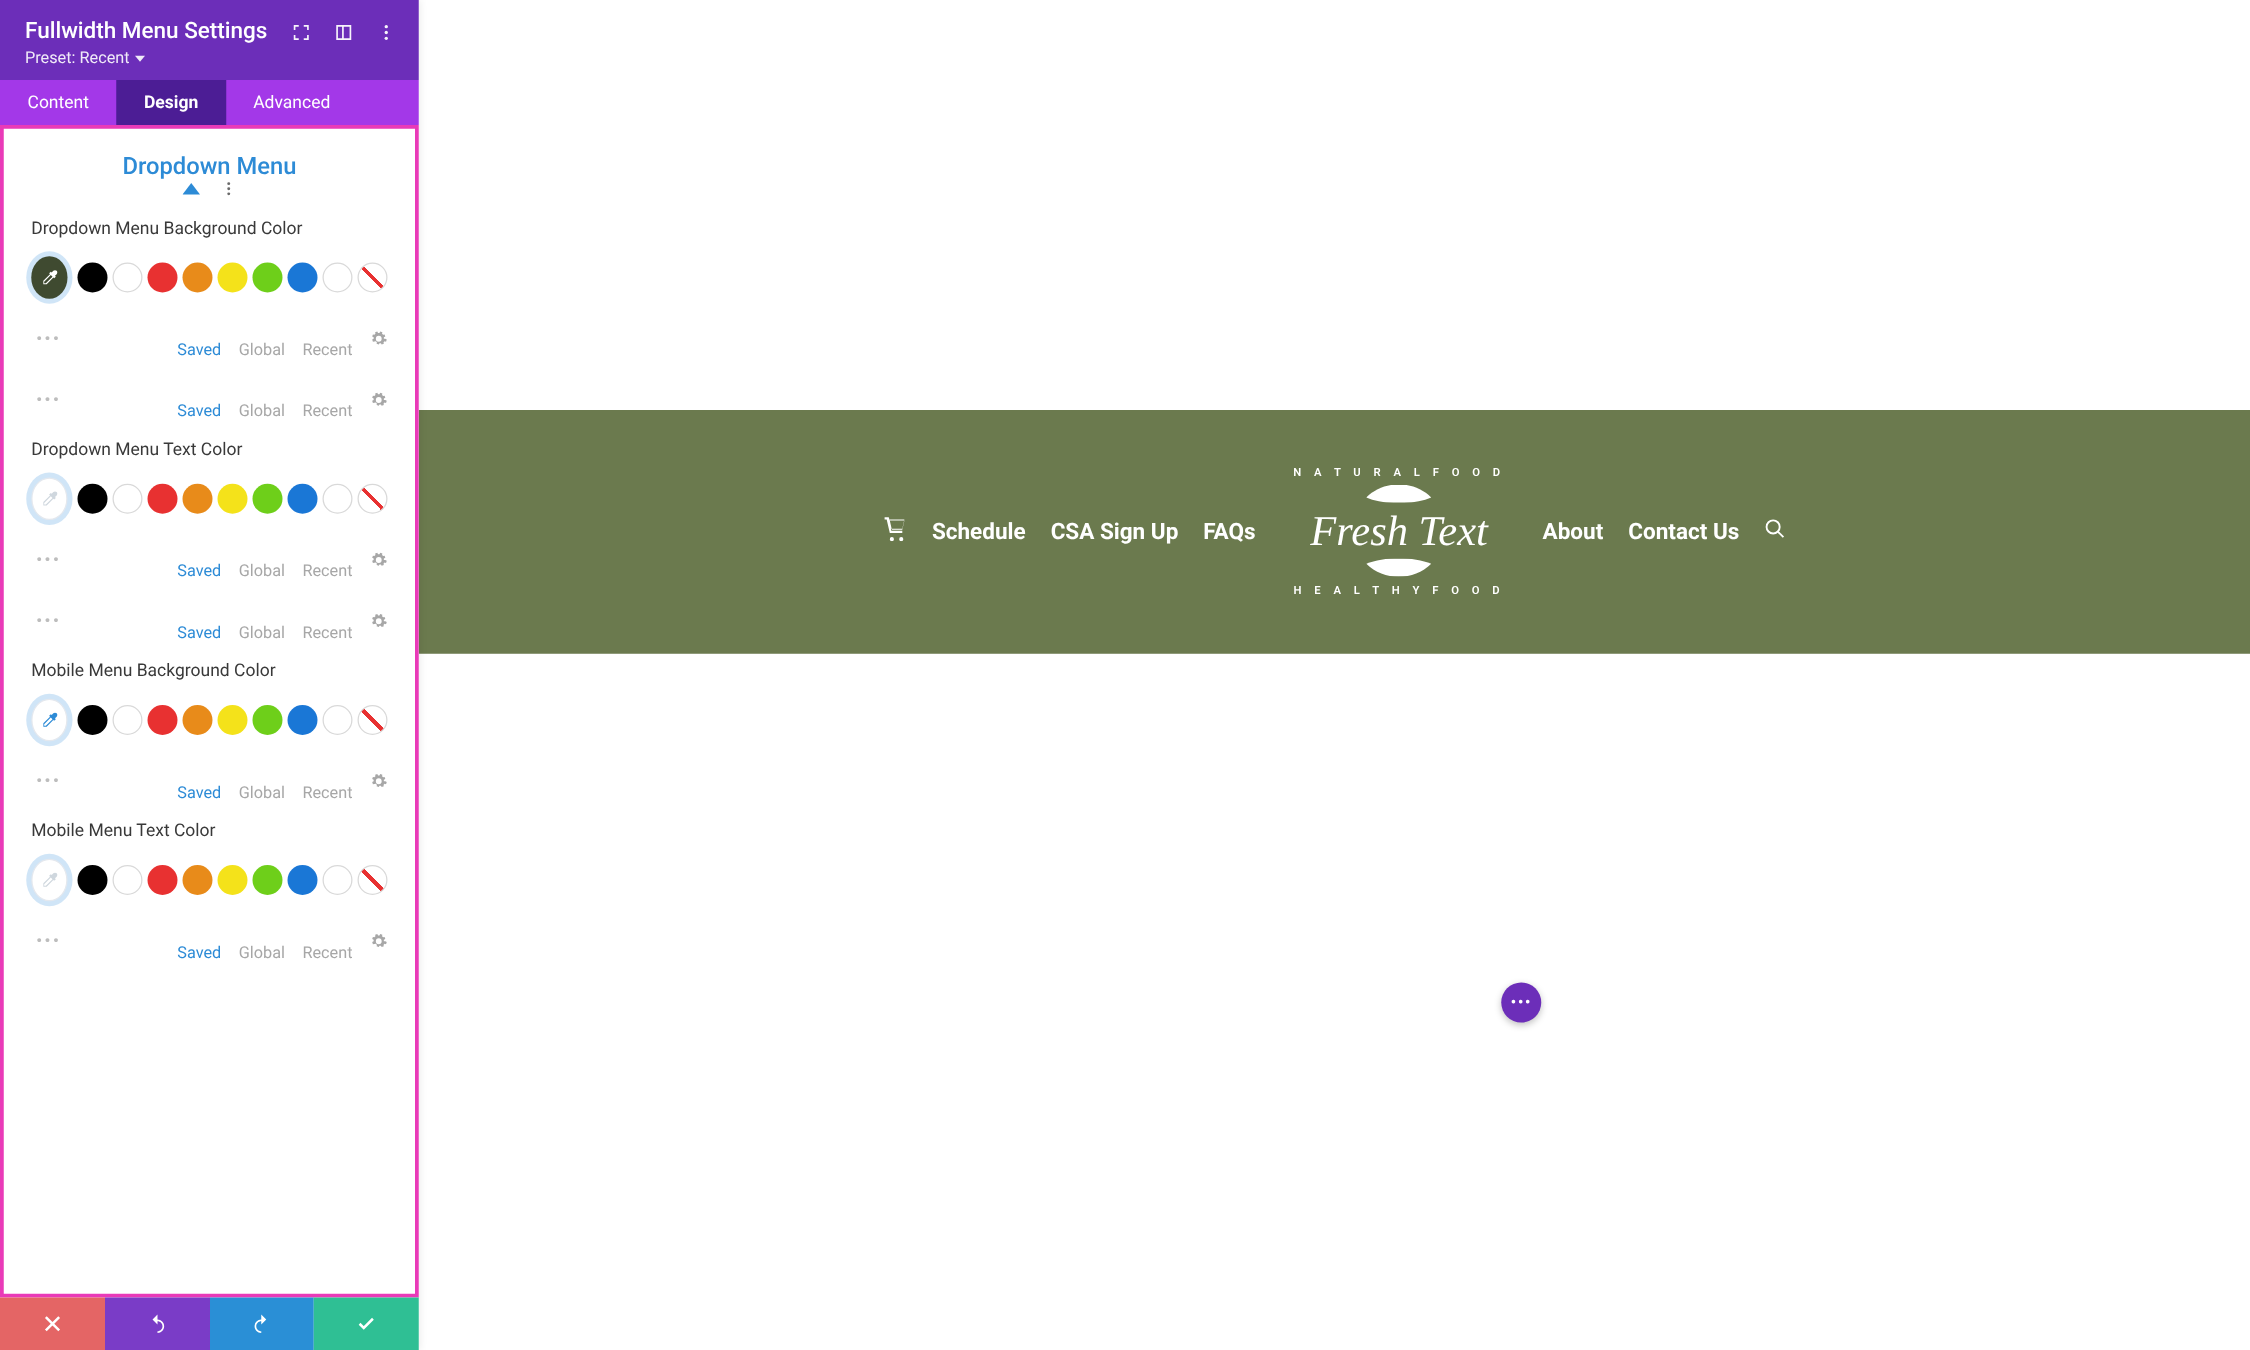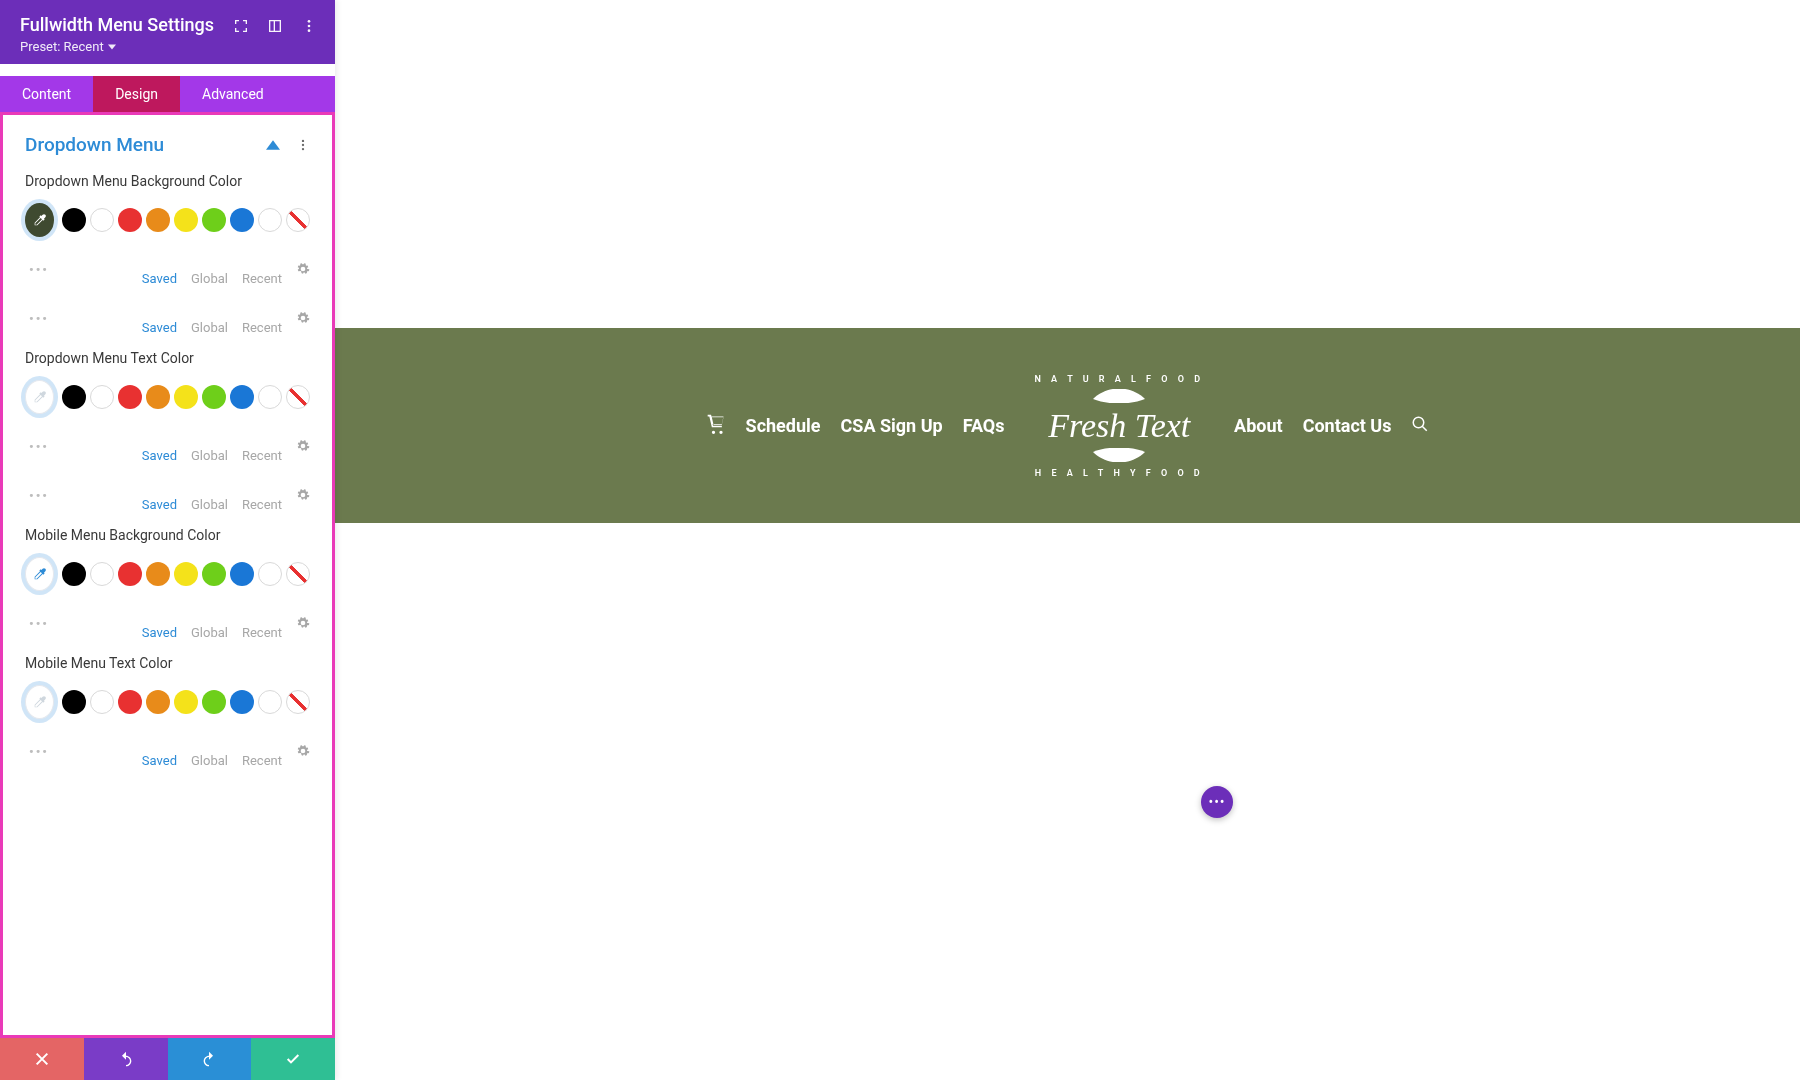"Content" .tabs { margin-top: 12px -> none }
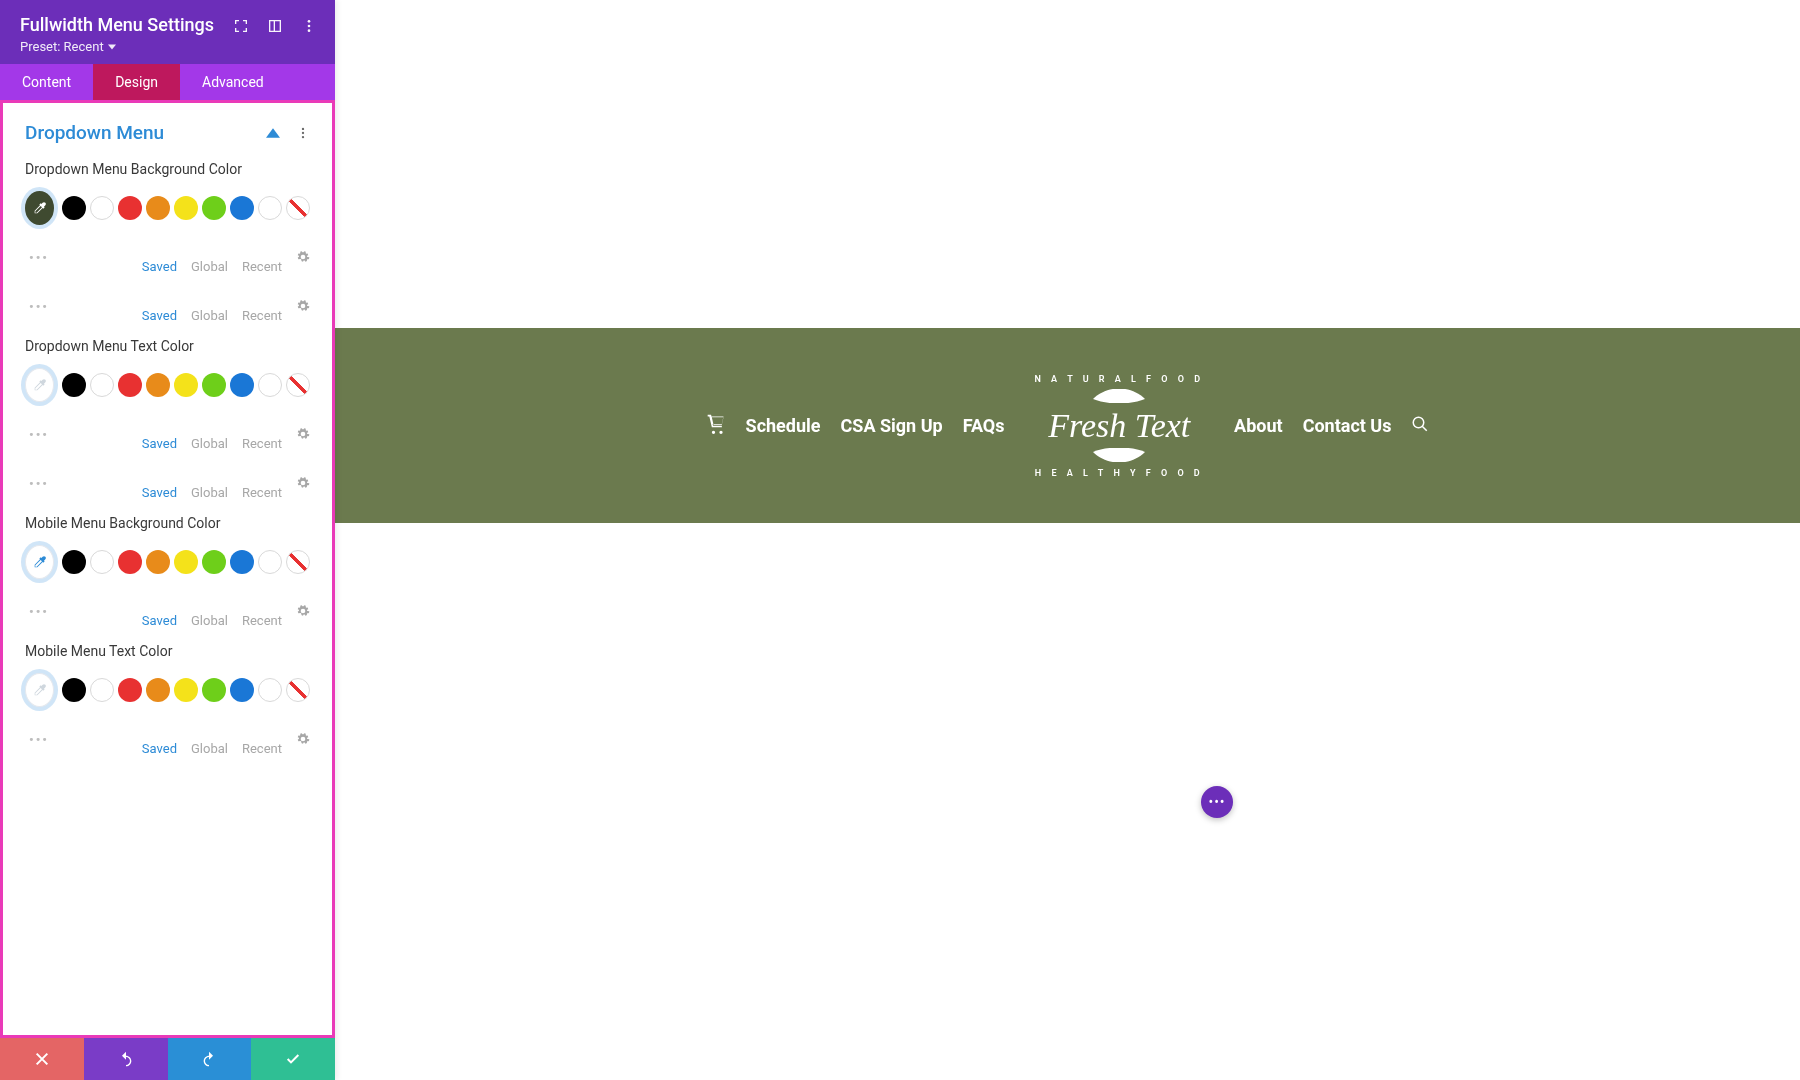"Design" .tab.active { background: #be185d -> #4c1d95; font-weight: none -> bold }
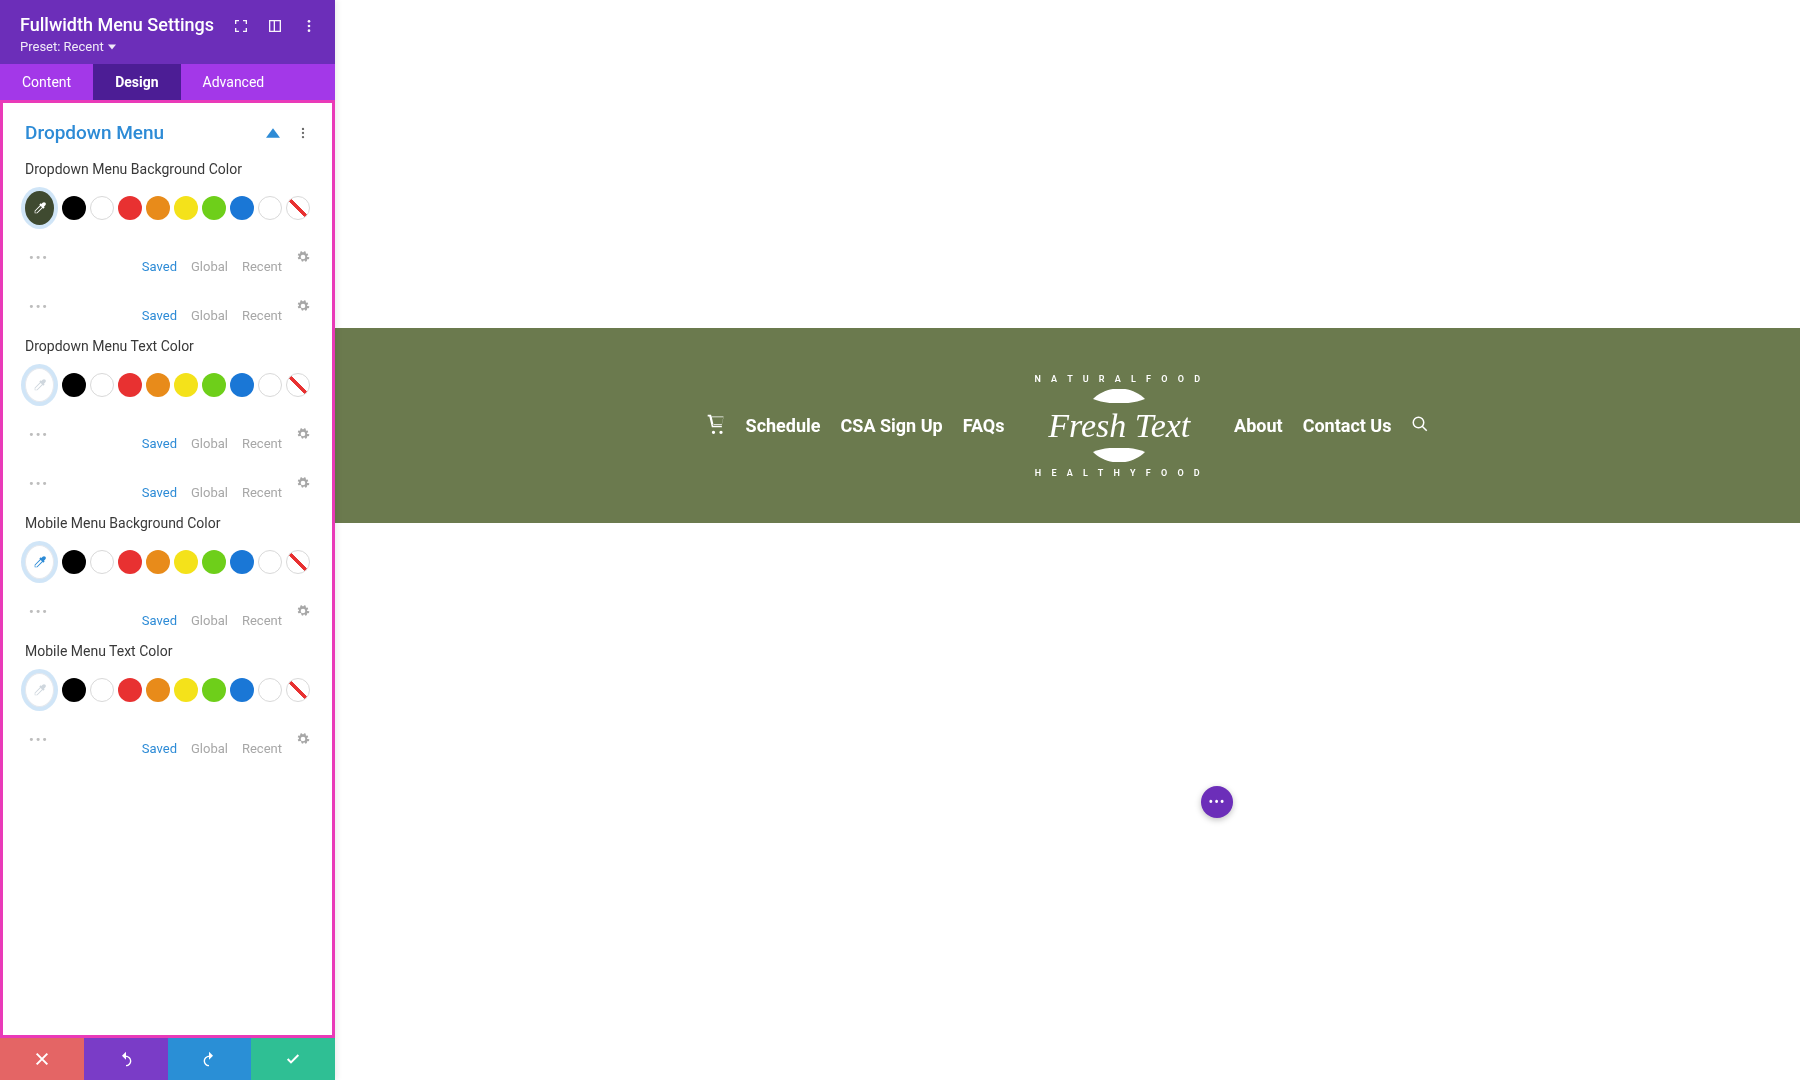"Dropdown Menu" .section-header { flex-direction: none -> column }
